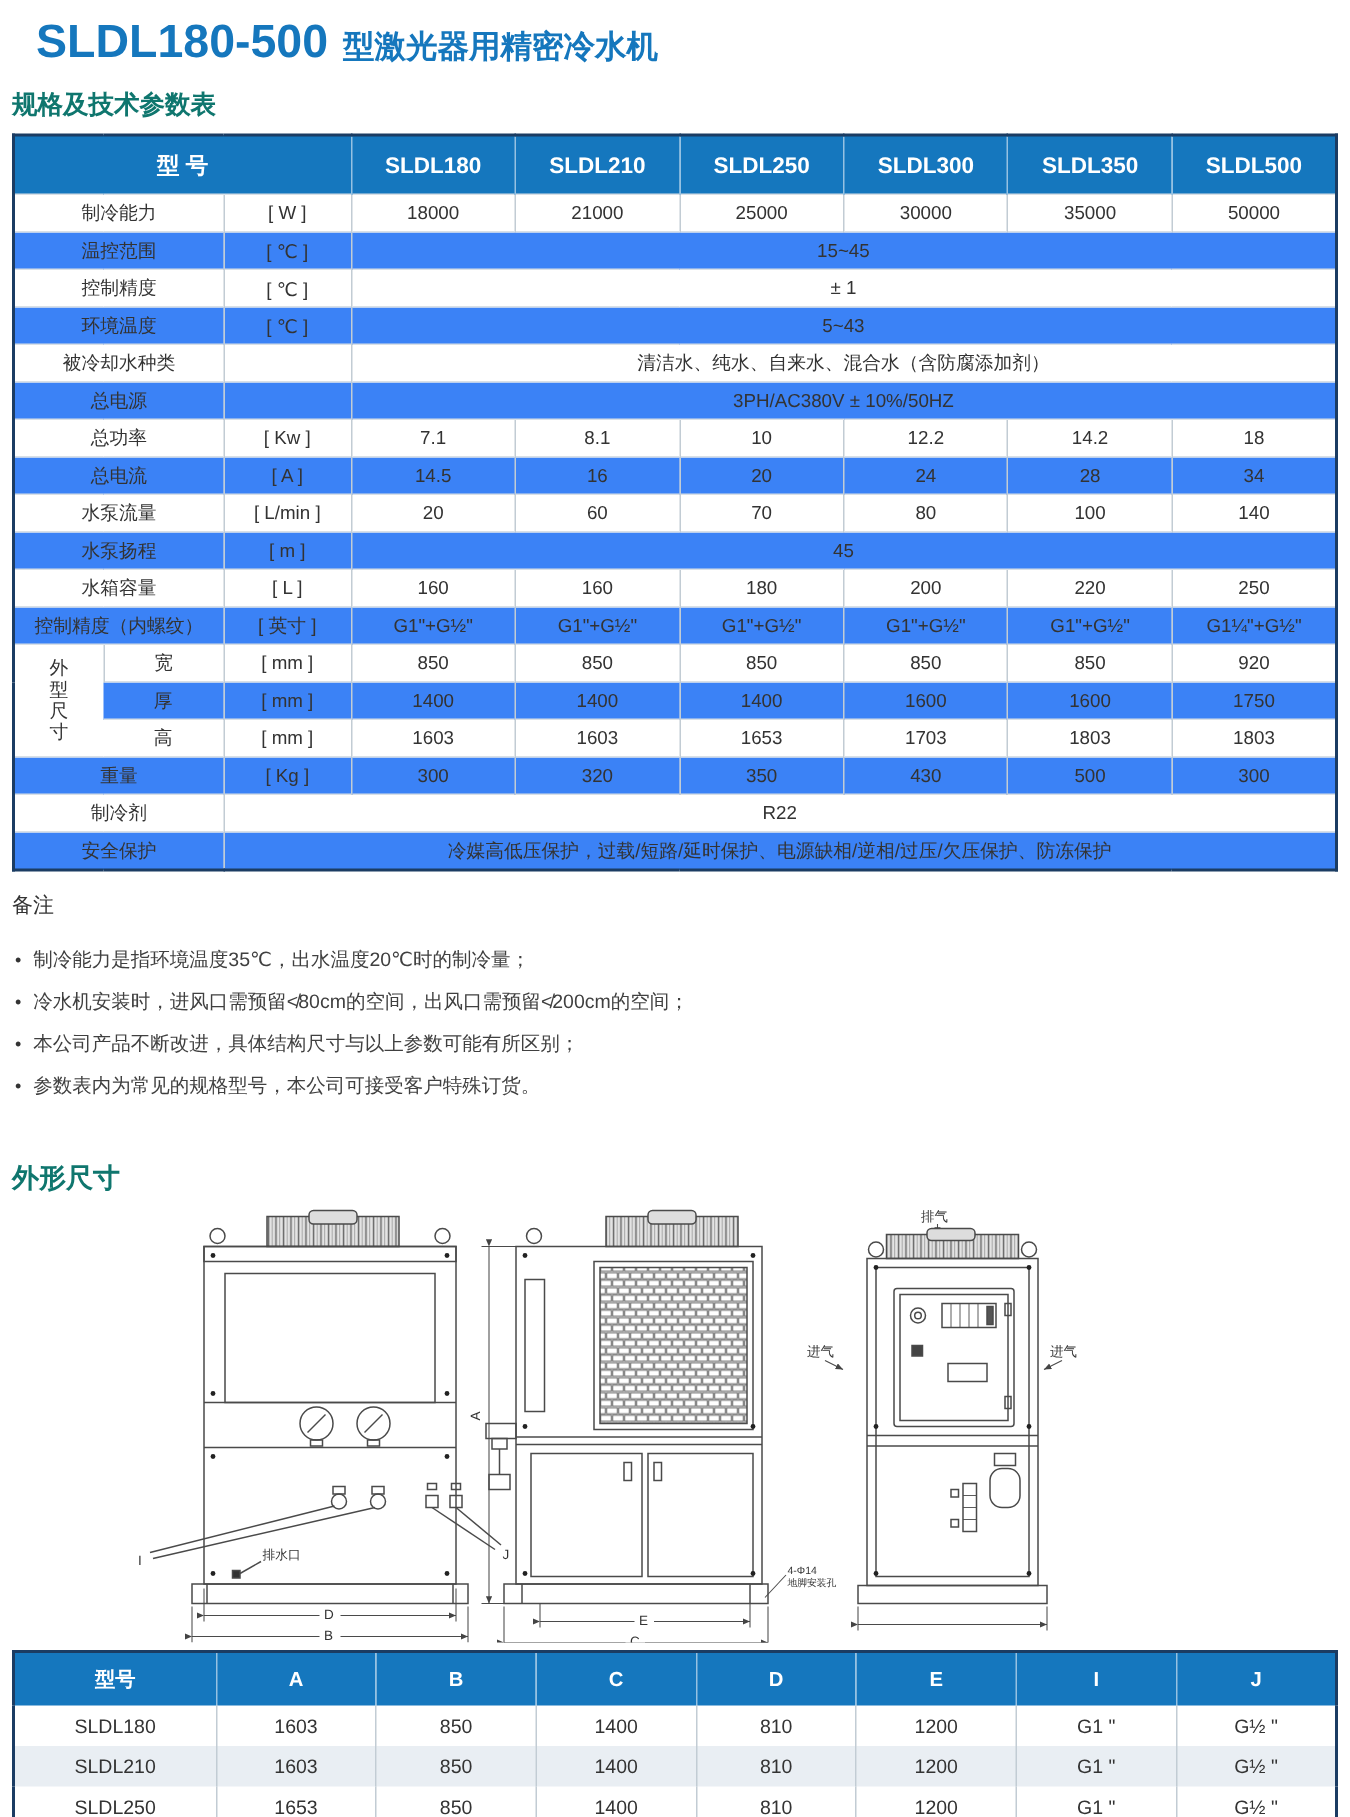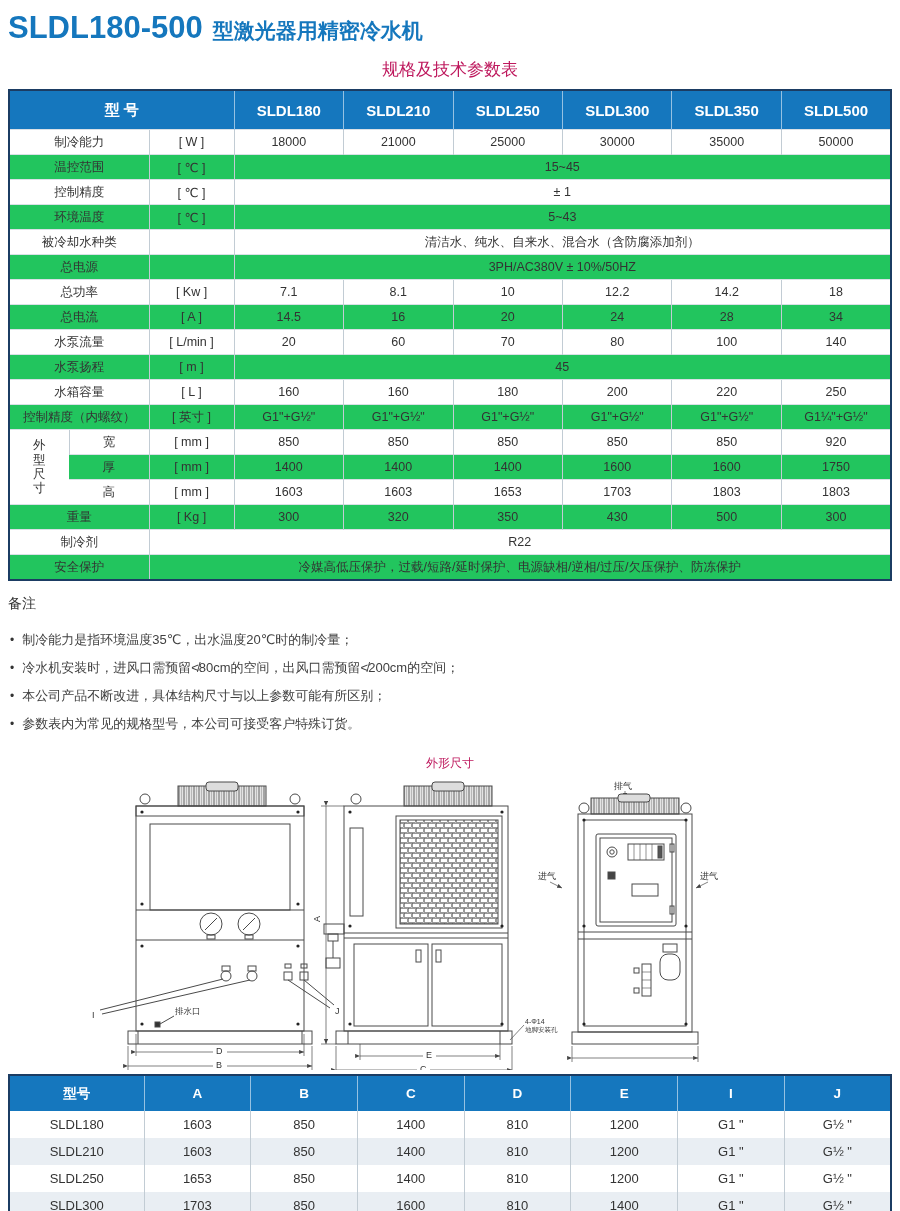"SLDL180-500 型激光器用精密冷水机" .title-line { margin: 4px 0 12px 0 -> 4px 0 12px 16px }
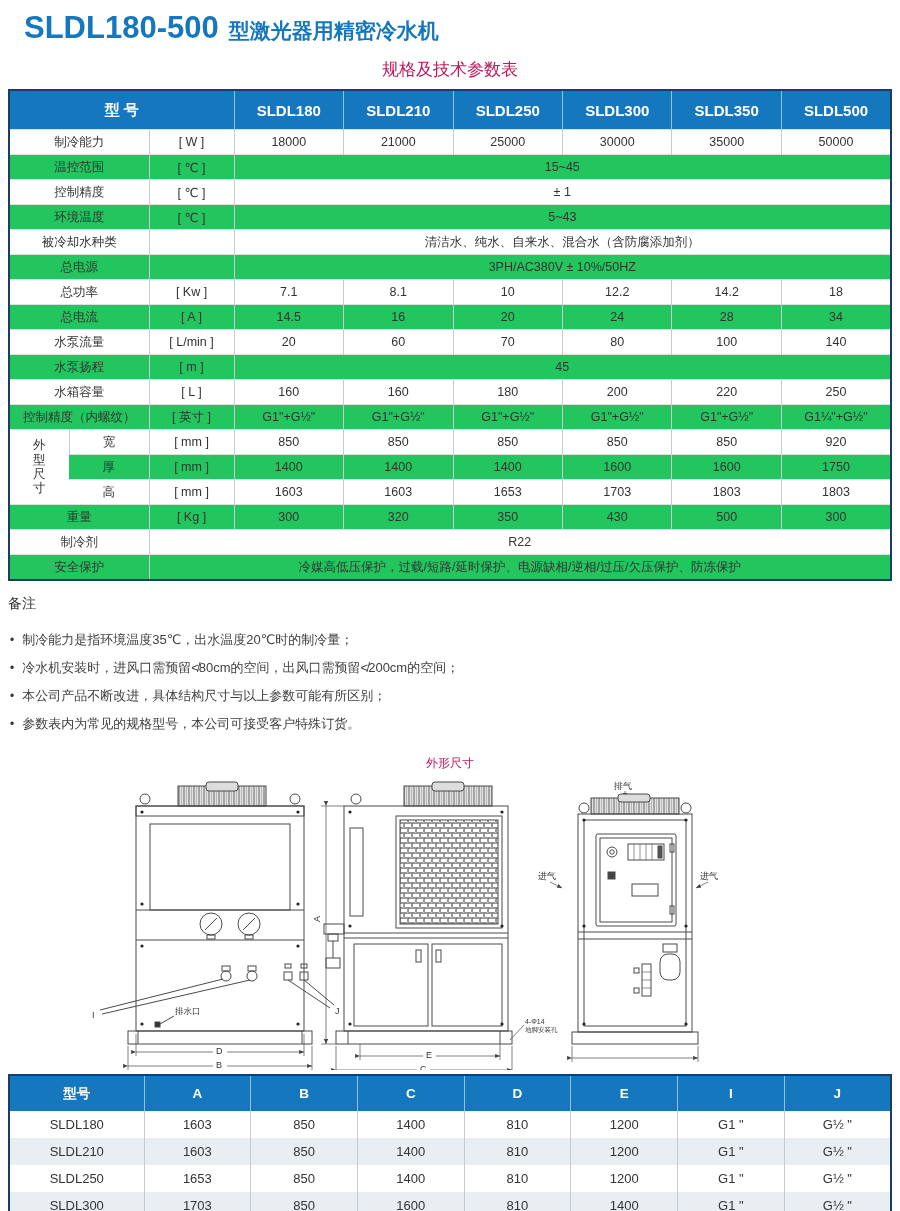"规格及技术参数表" .section-heading { color: #be185d -> #0f766e; font-weight: normal -> bold; text-align: center -> none }
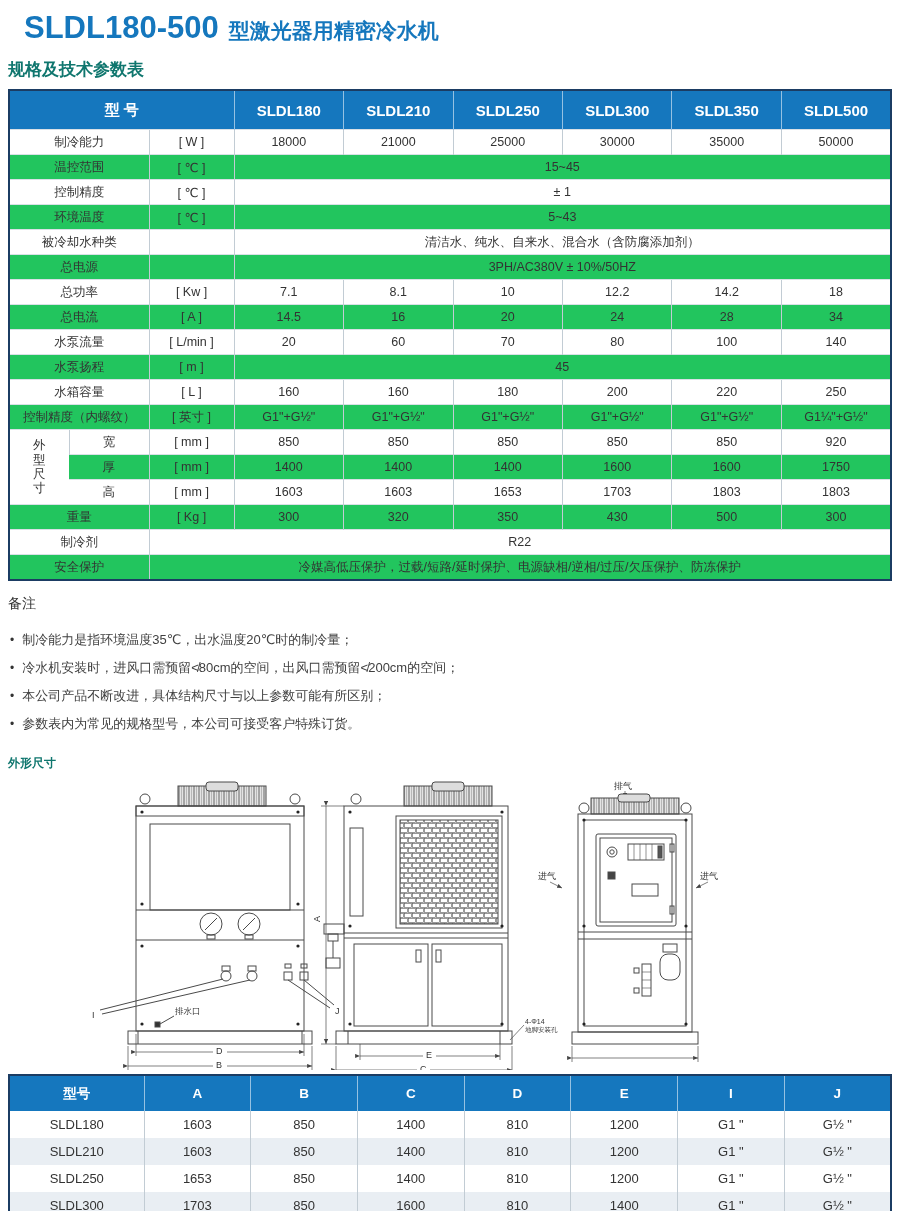"温控范围" table.spec tr.alt td { background: #22c55e -> #3b82f6 }
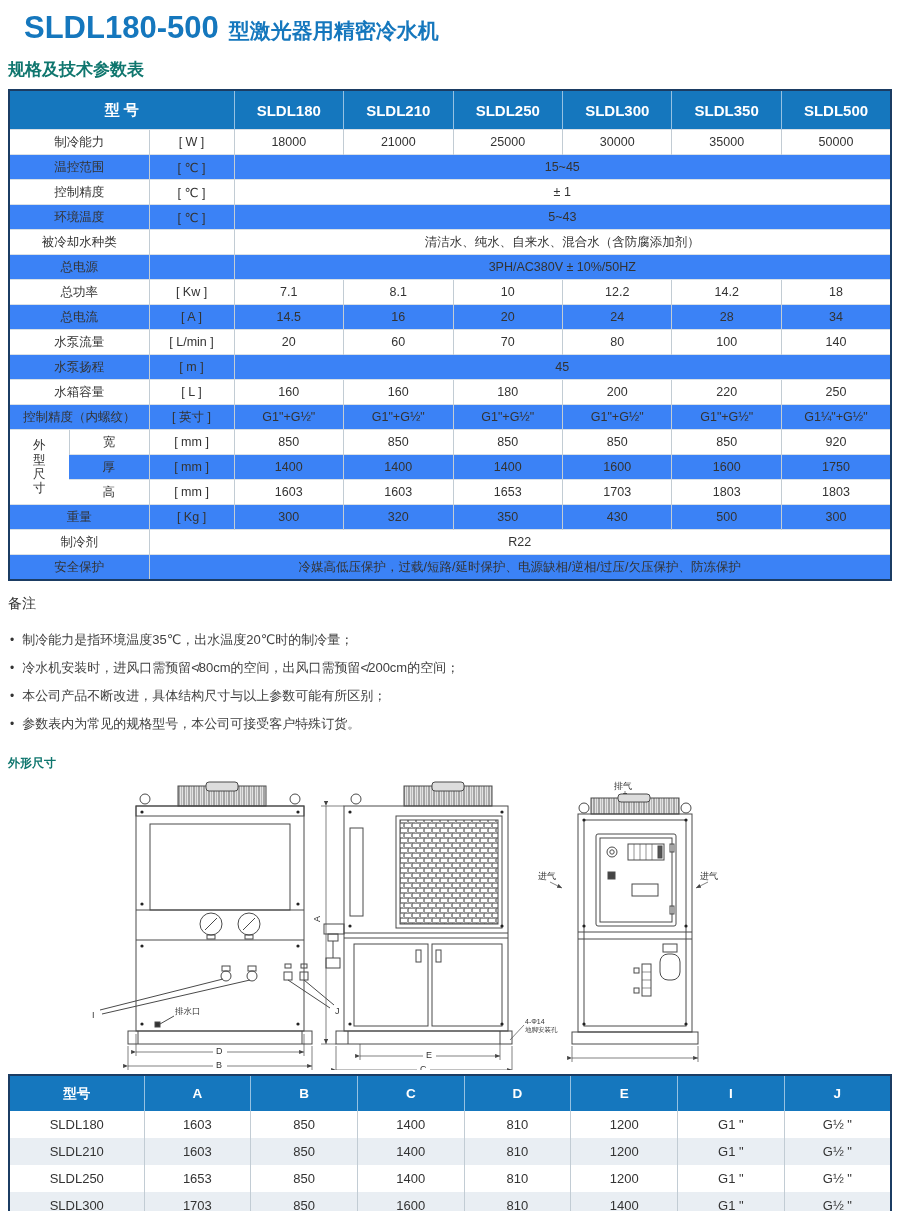"外形尺寸" .section-heading.outline { font-size: 12px -> 18px; margin-top: 22px -> 40px }
